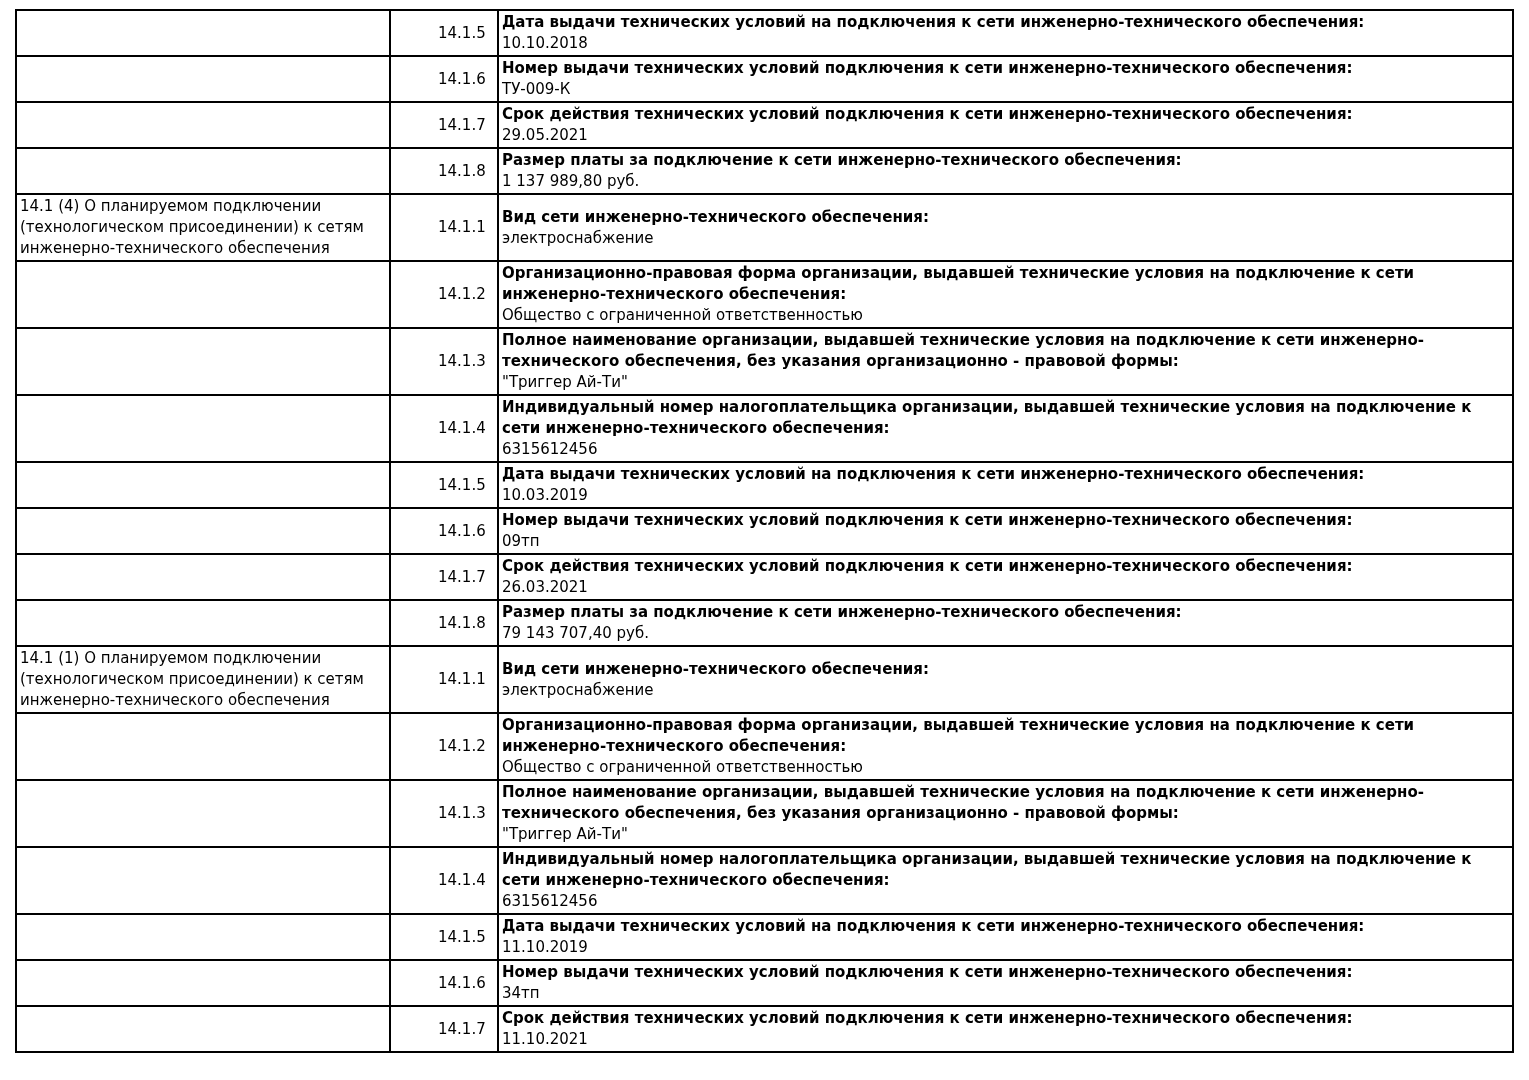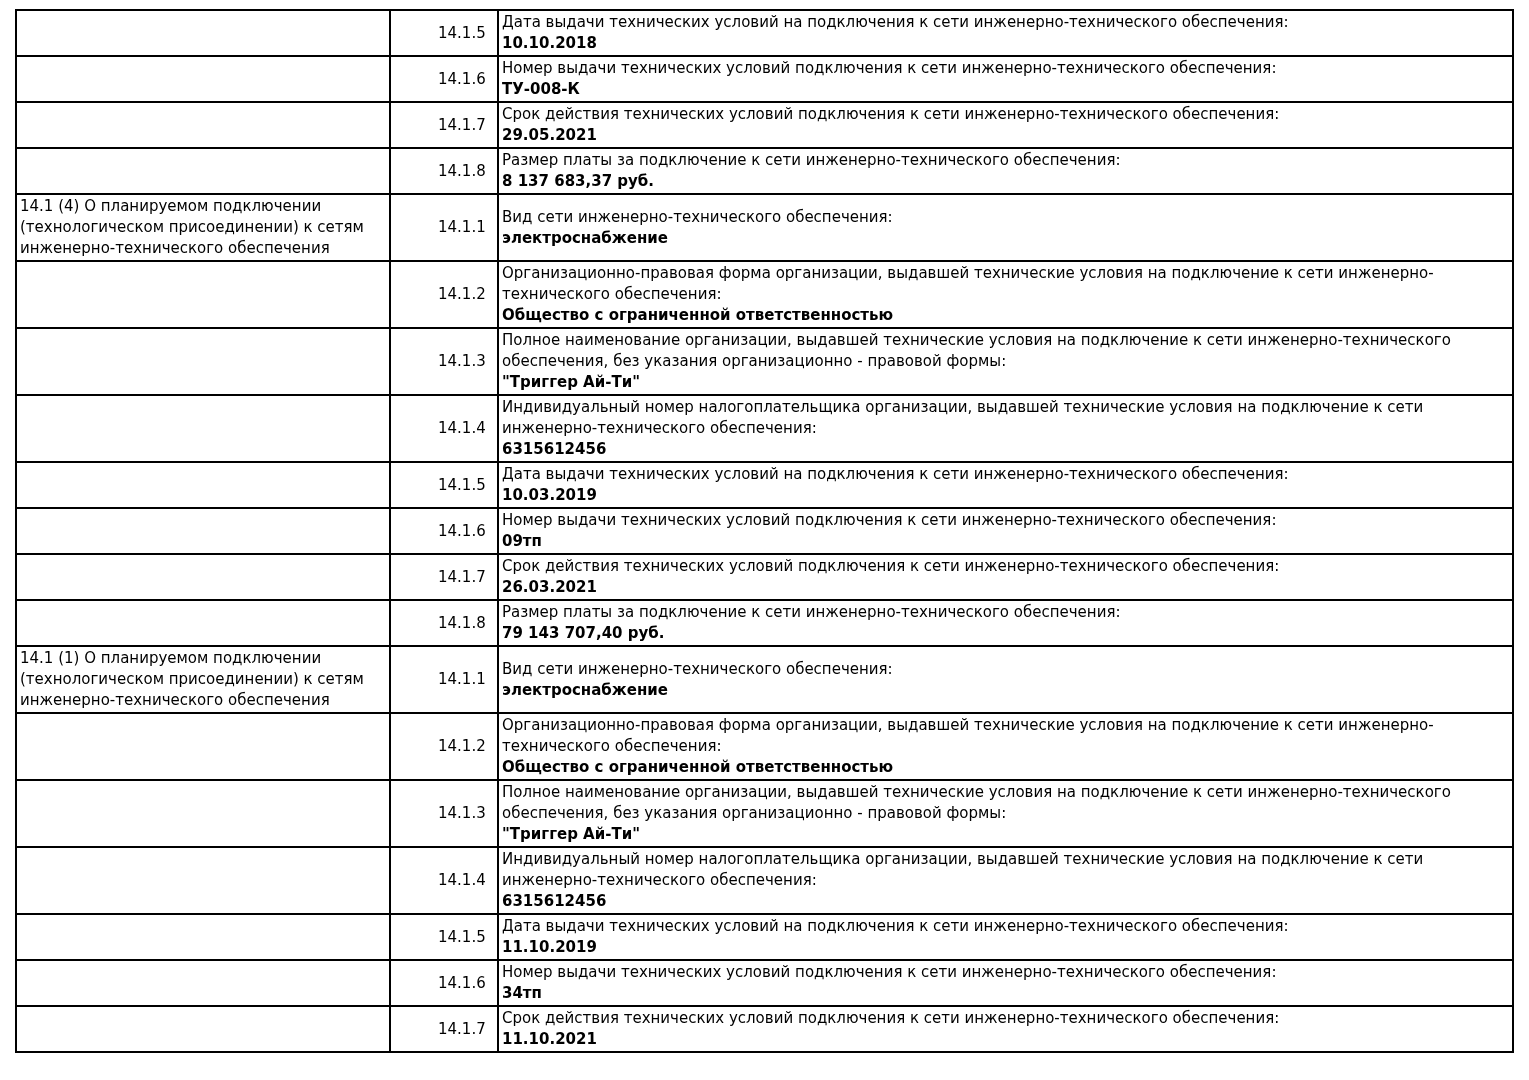"Дата выдачи технических условий на" .field-label { font-weight: normal -> bold }
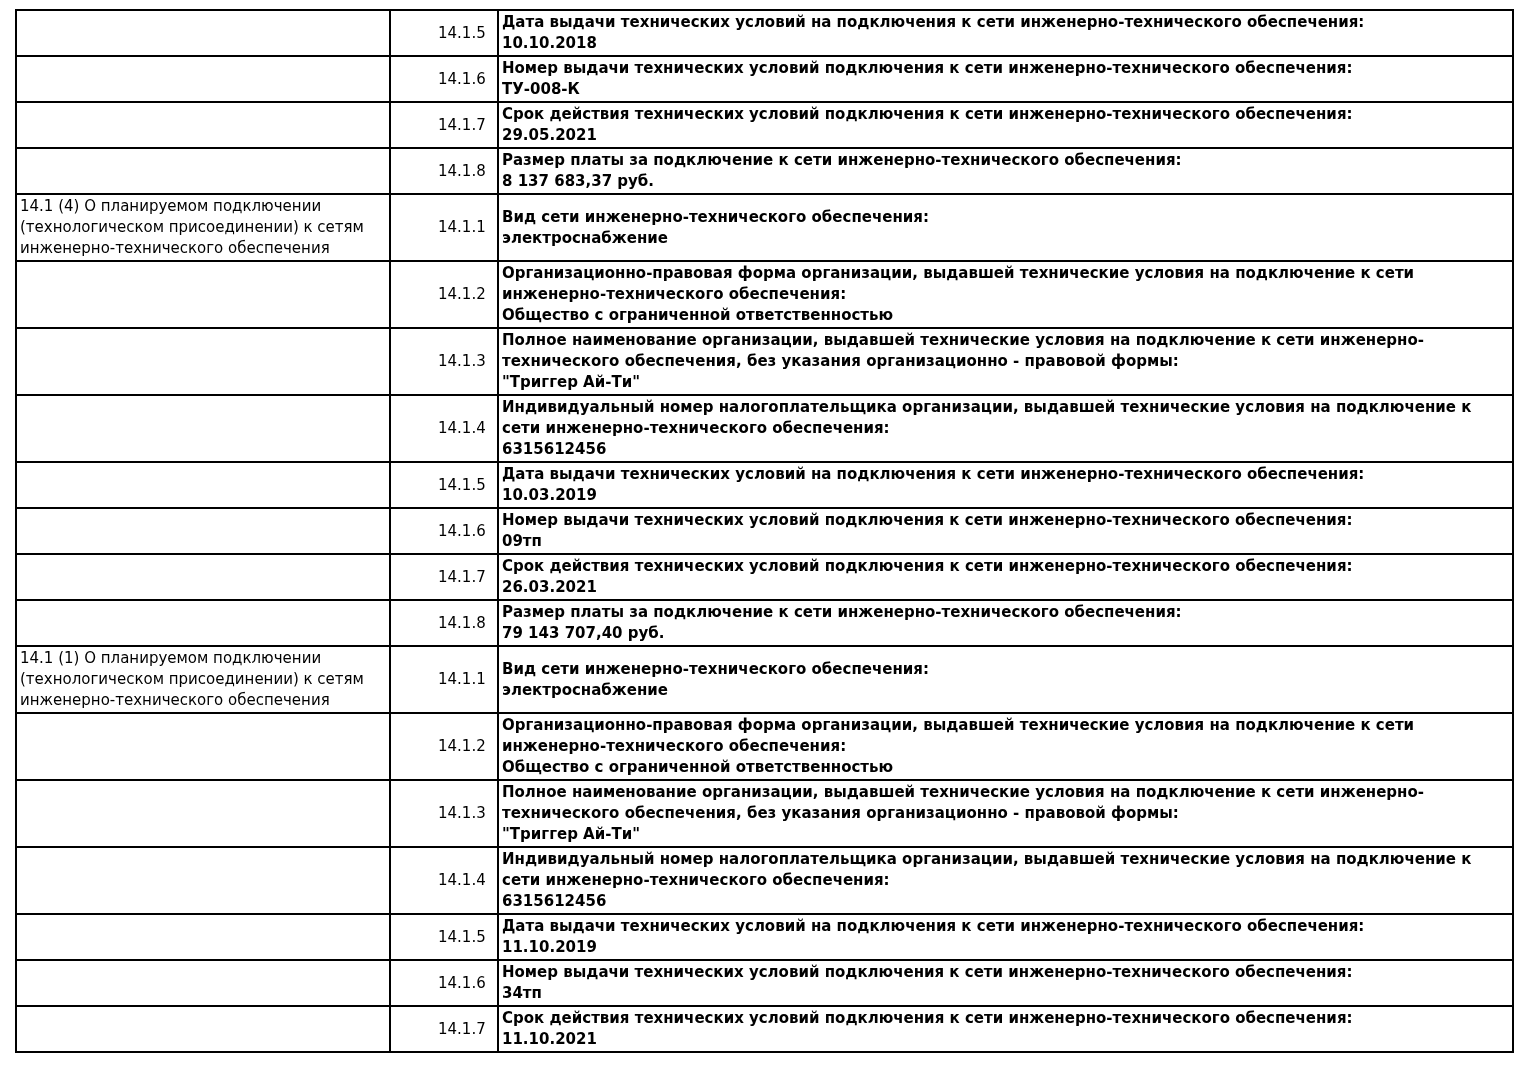"10.10.2018" .field-value { font-weight: bold -> normal }
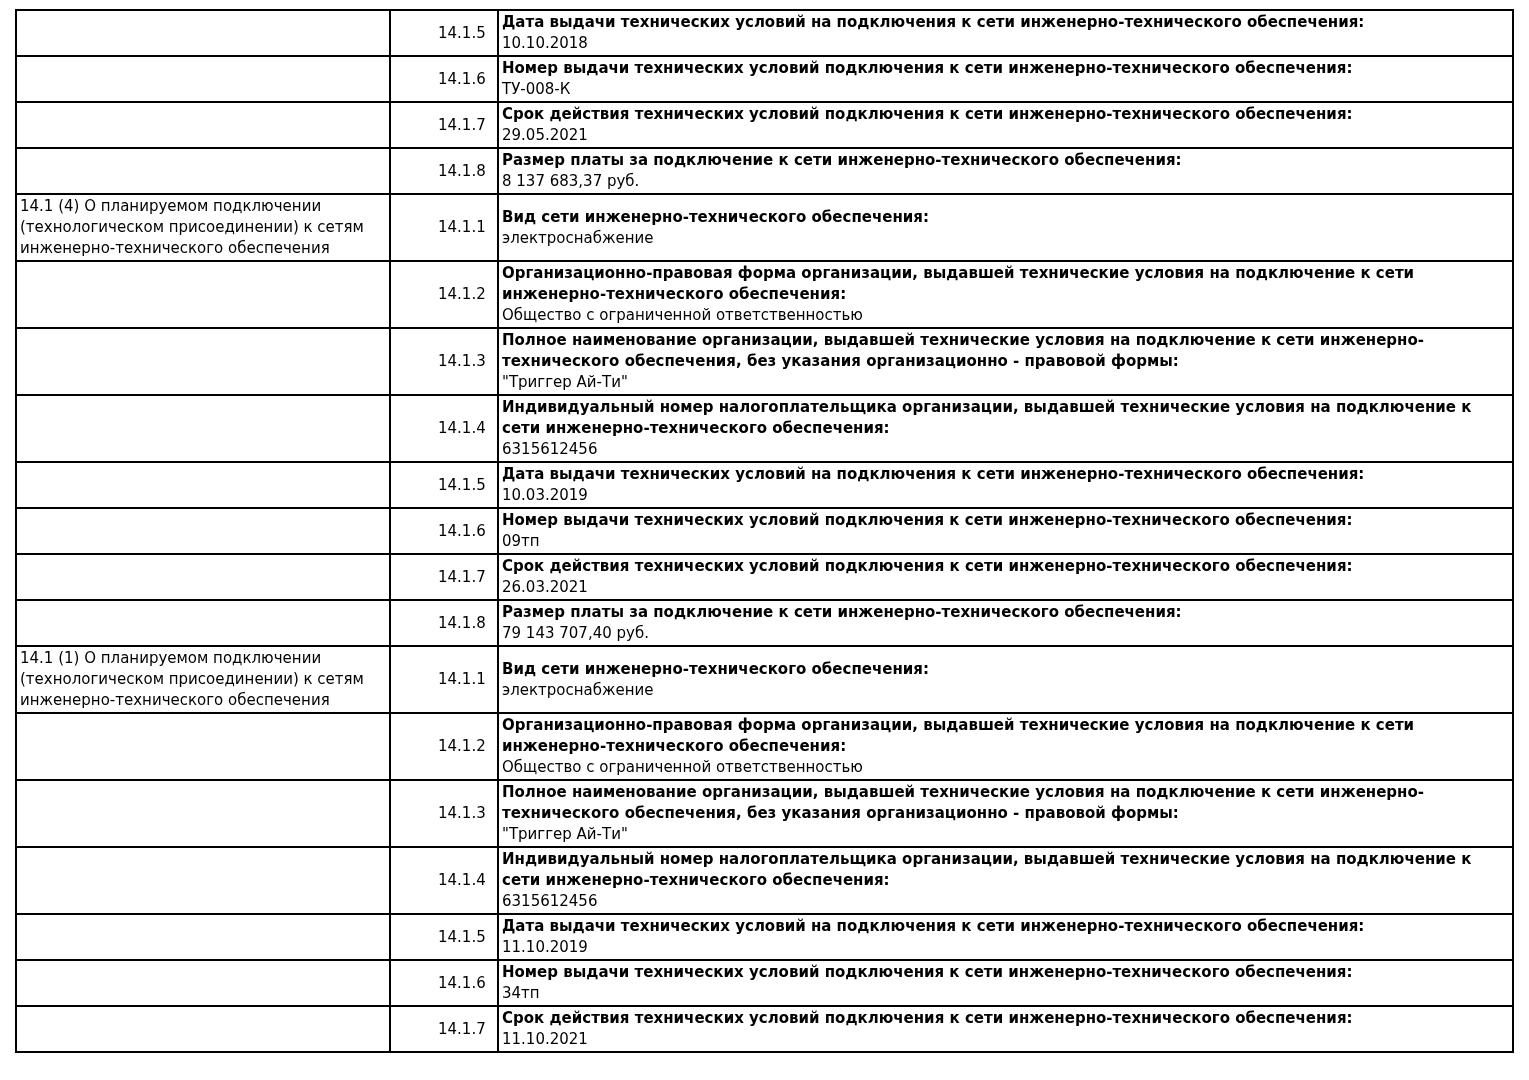"ТУ-008-К" div.field-value { text: ТУ-008-К -> ТУ-009-К }
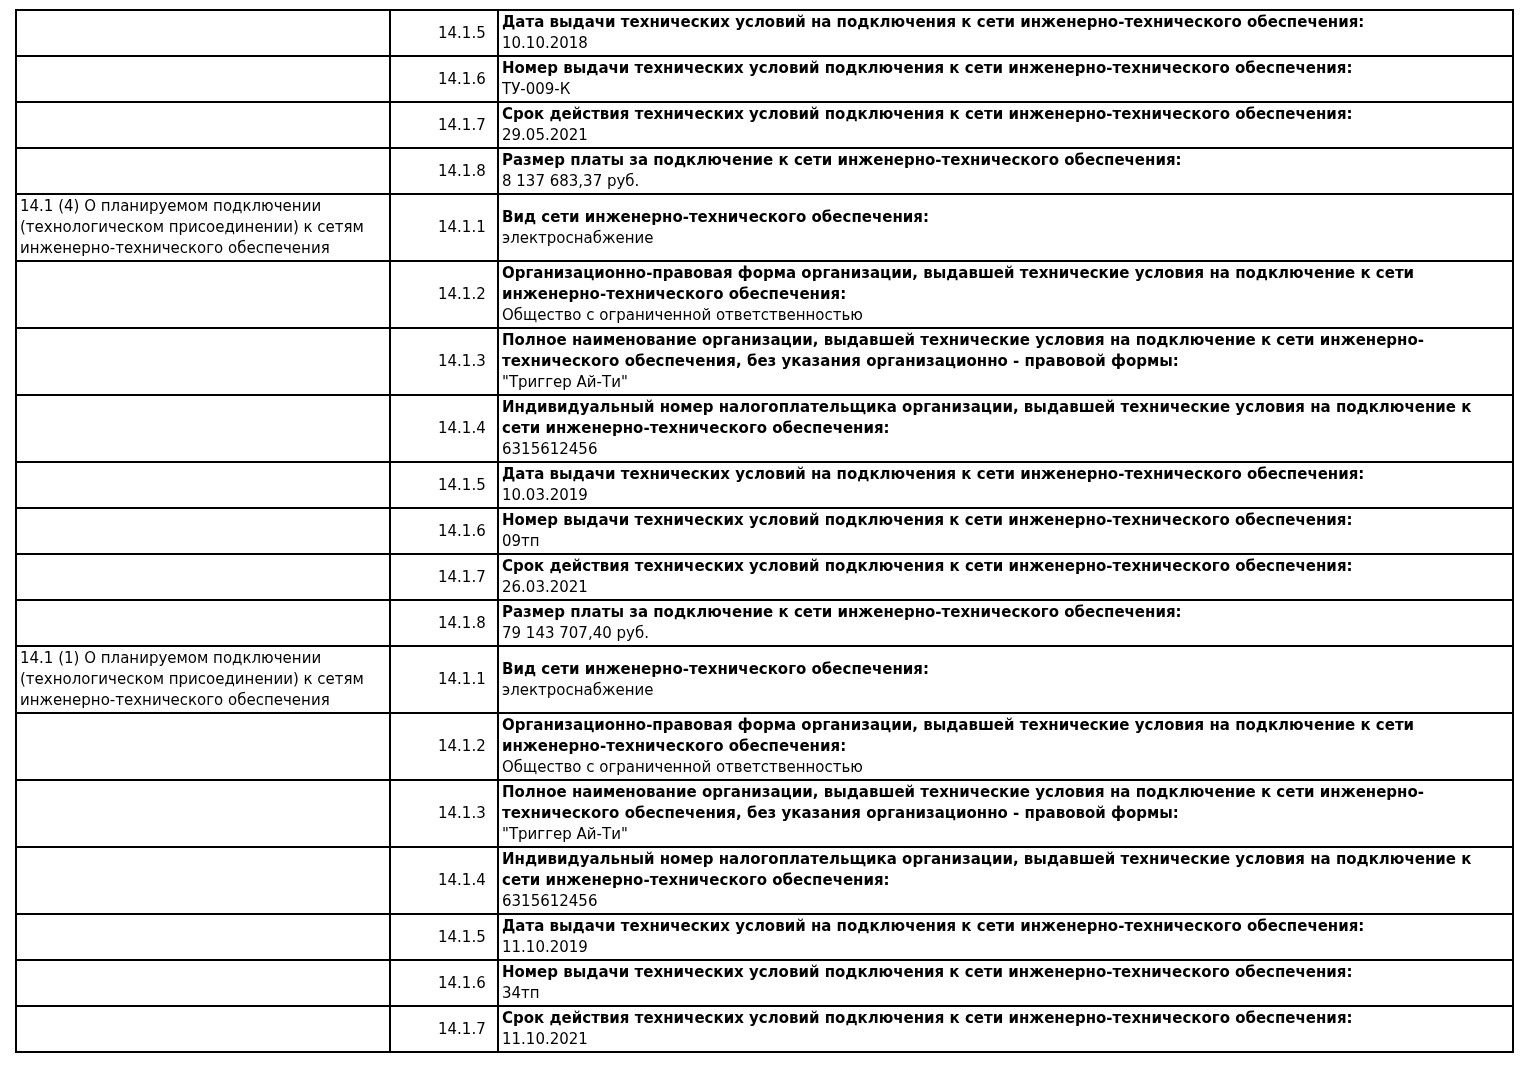"8 137 683,37 руб." div.field-value { text: 8 137 683,37 -> 1 137 989,80 }
